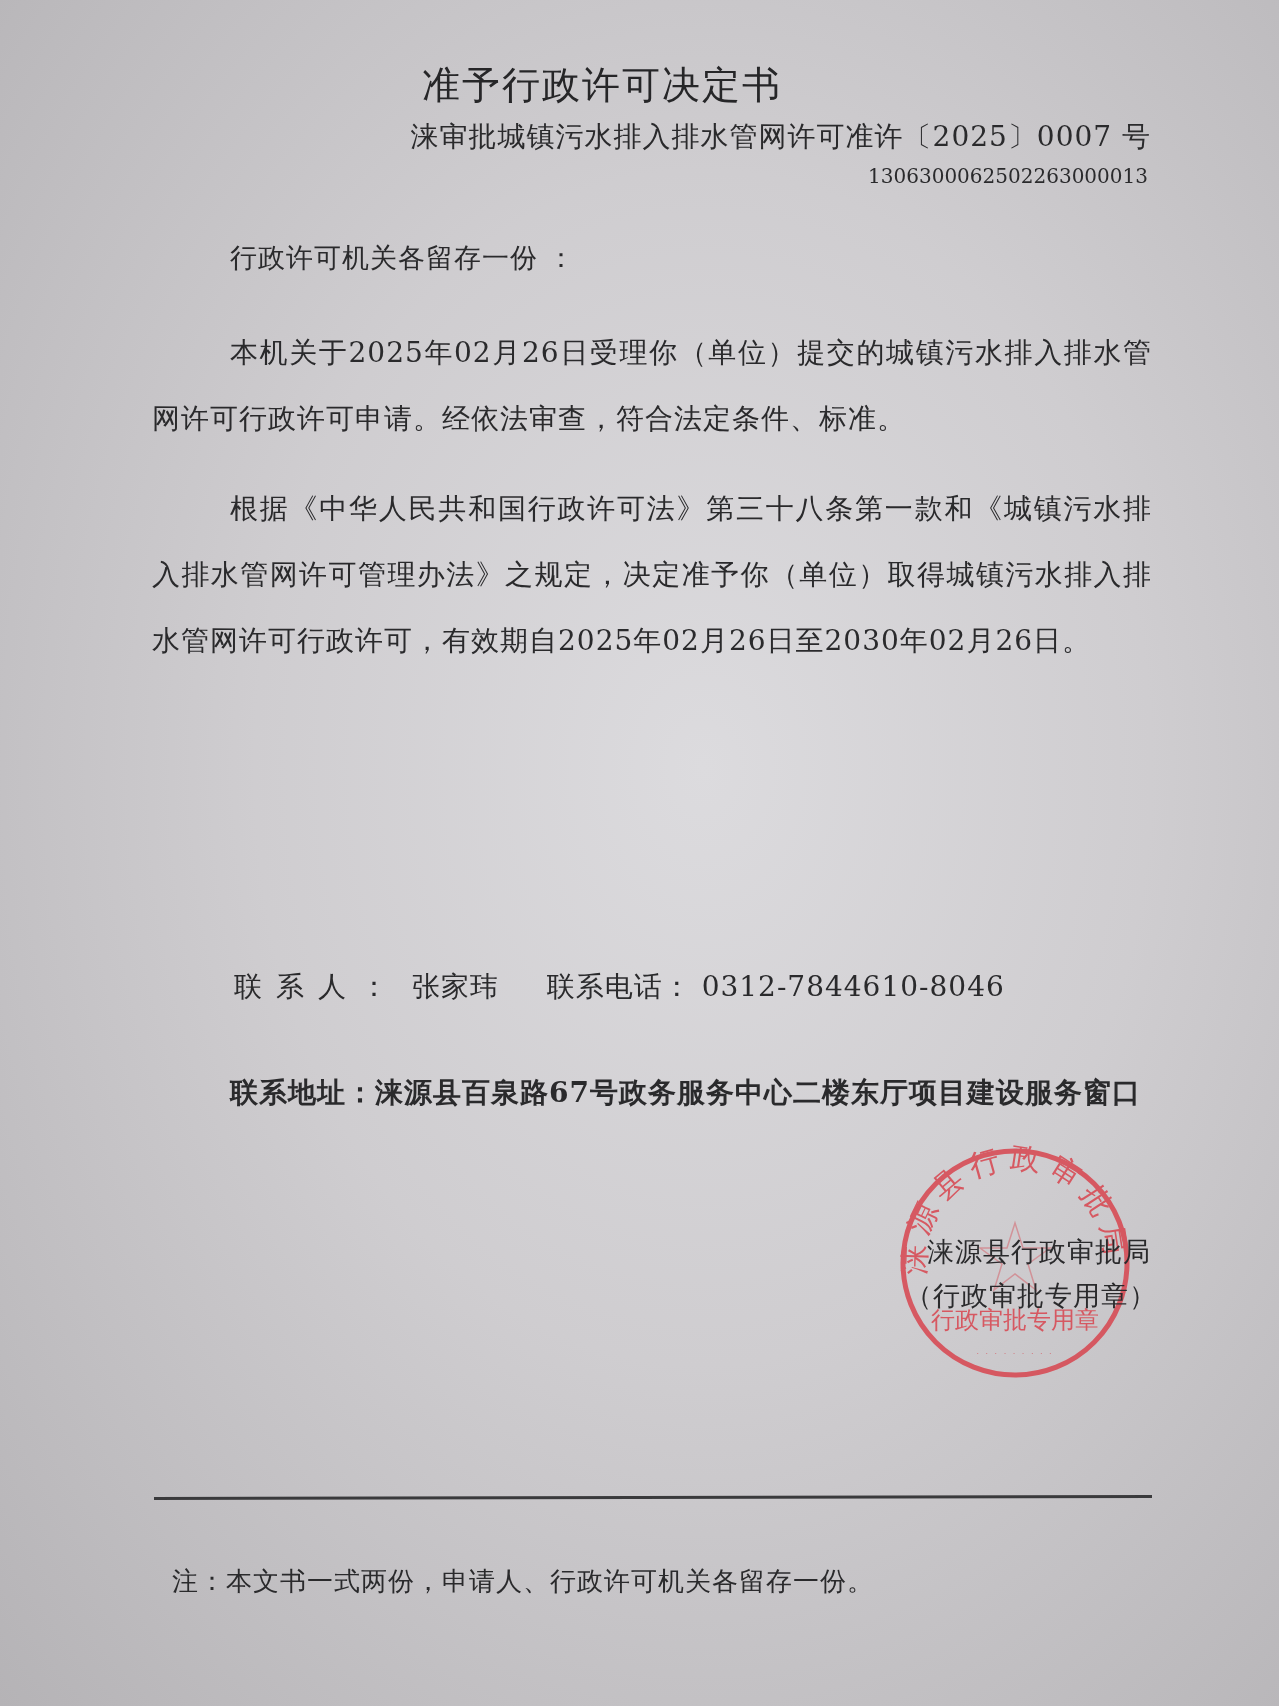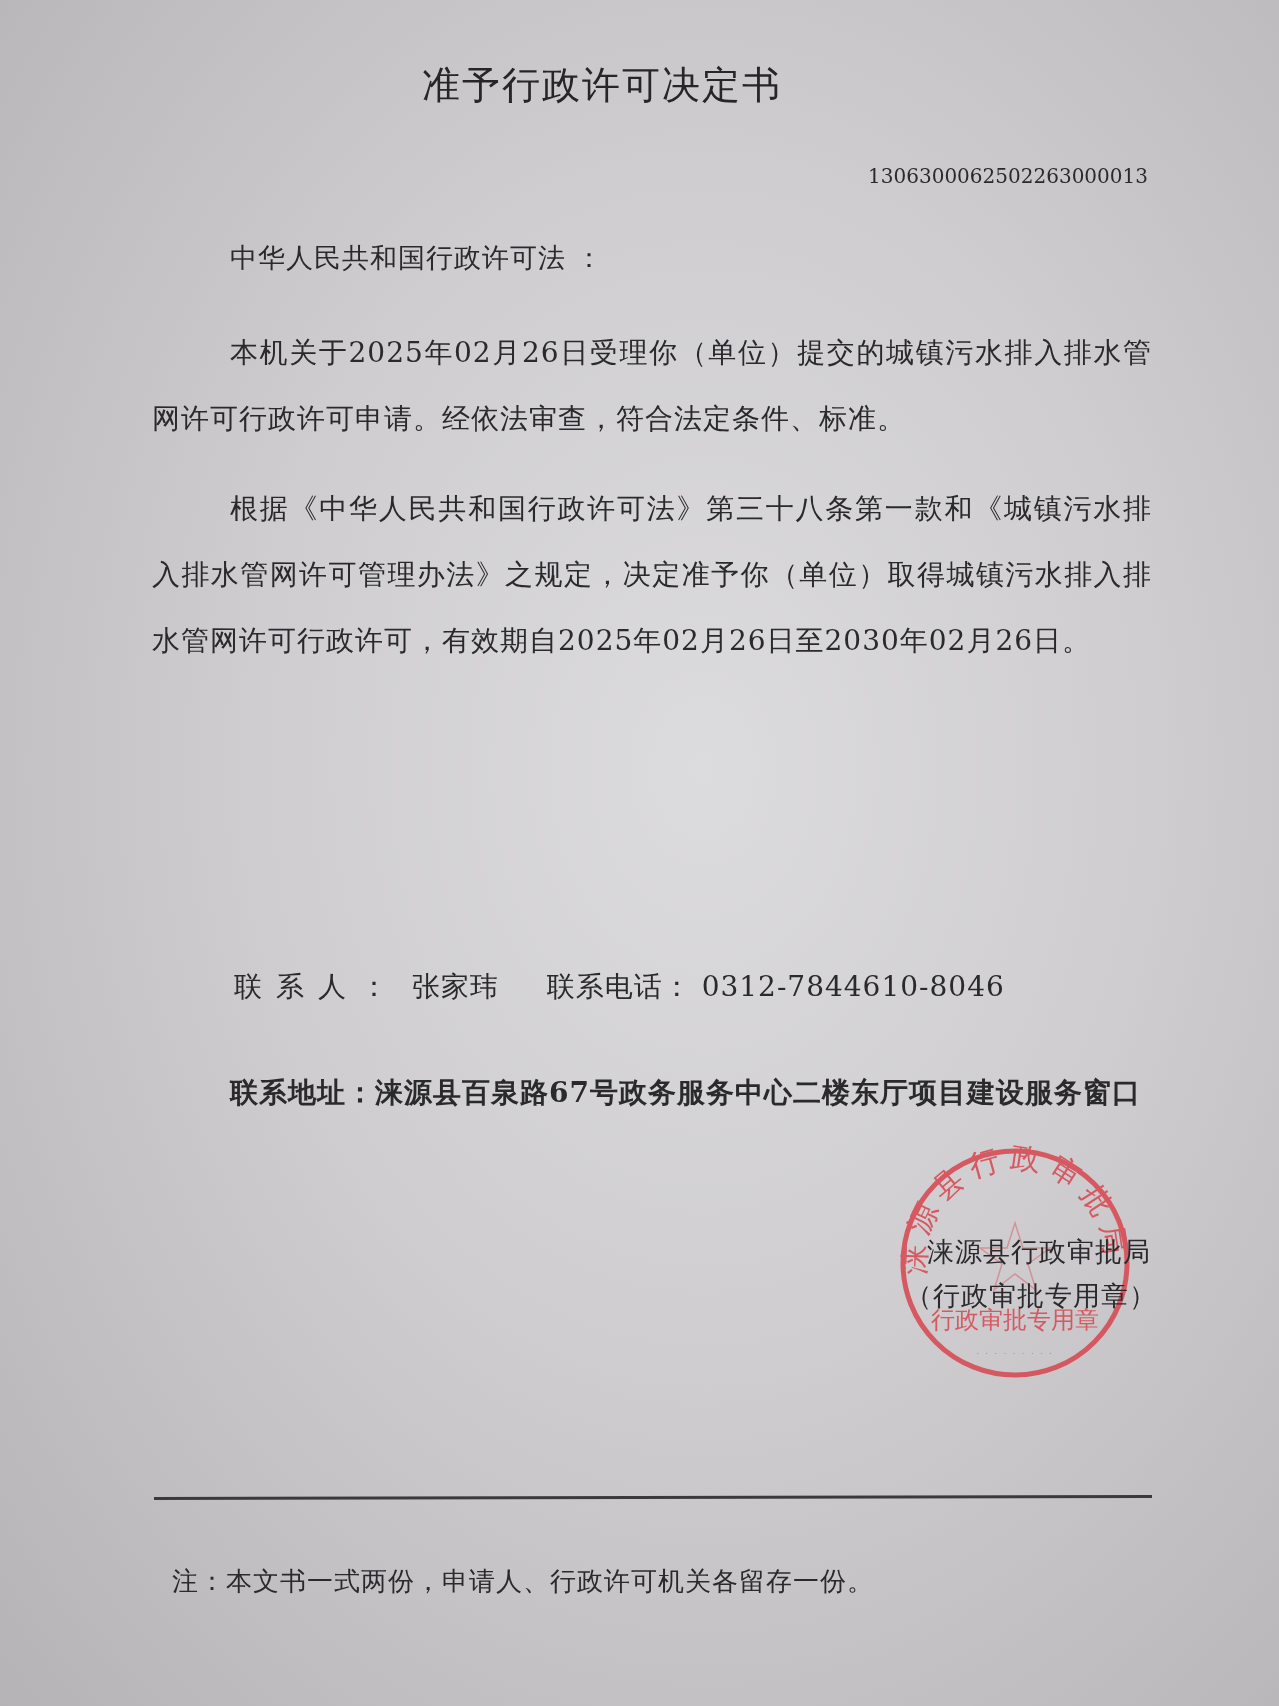"涞审批城镇污水排入排水管网许可准许〔2025〕0007 号" div.docno { html: none -> <div>涞审批城镇污水排入排水管网许可准许〔2025〕0007 号</div> }
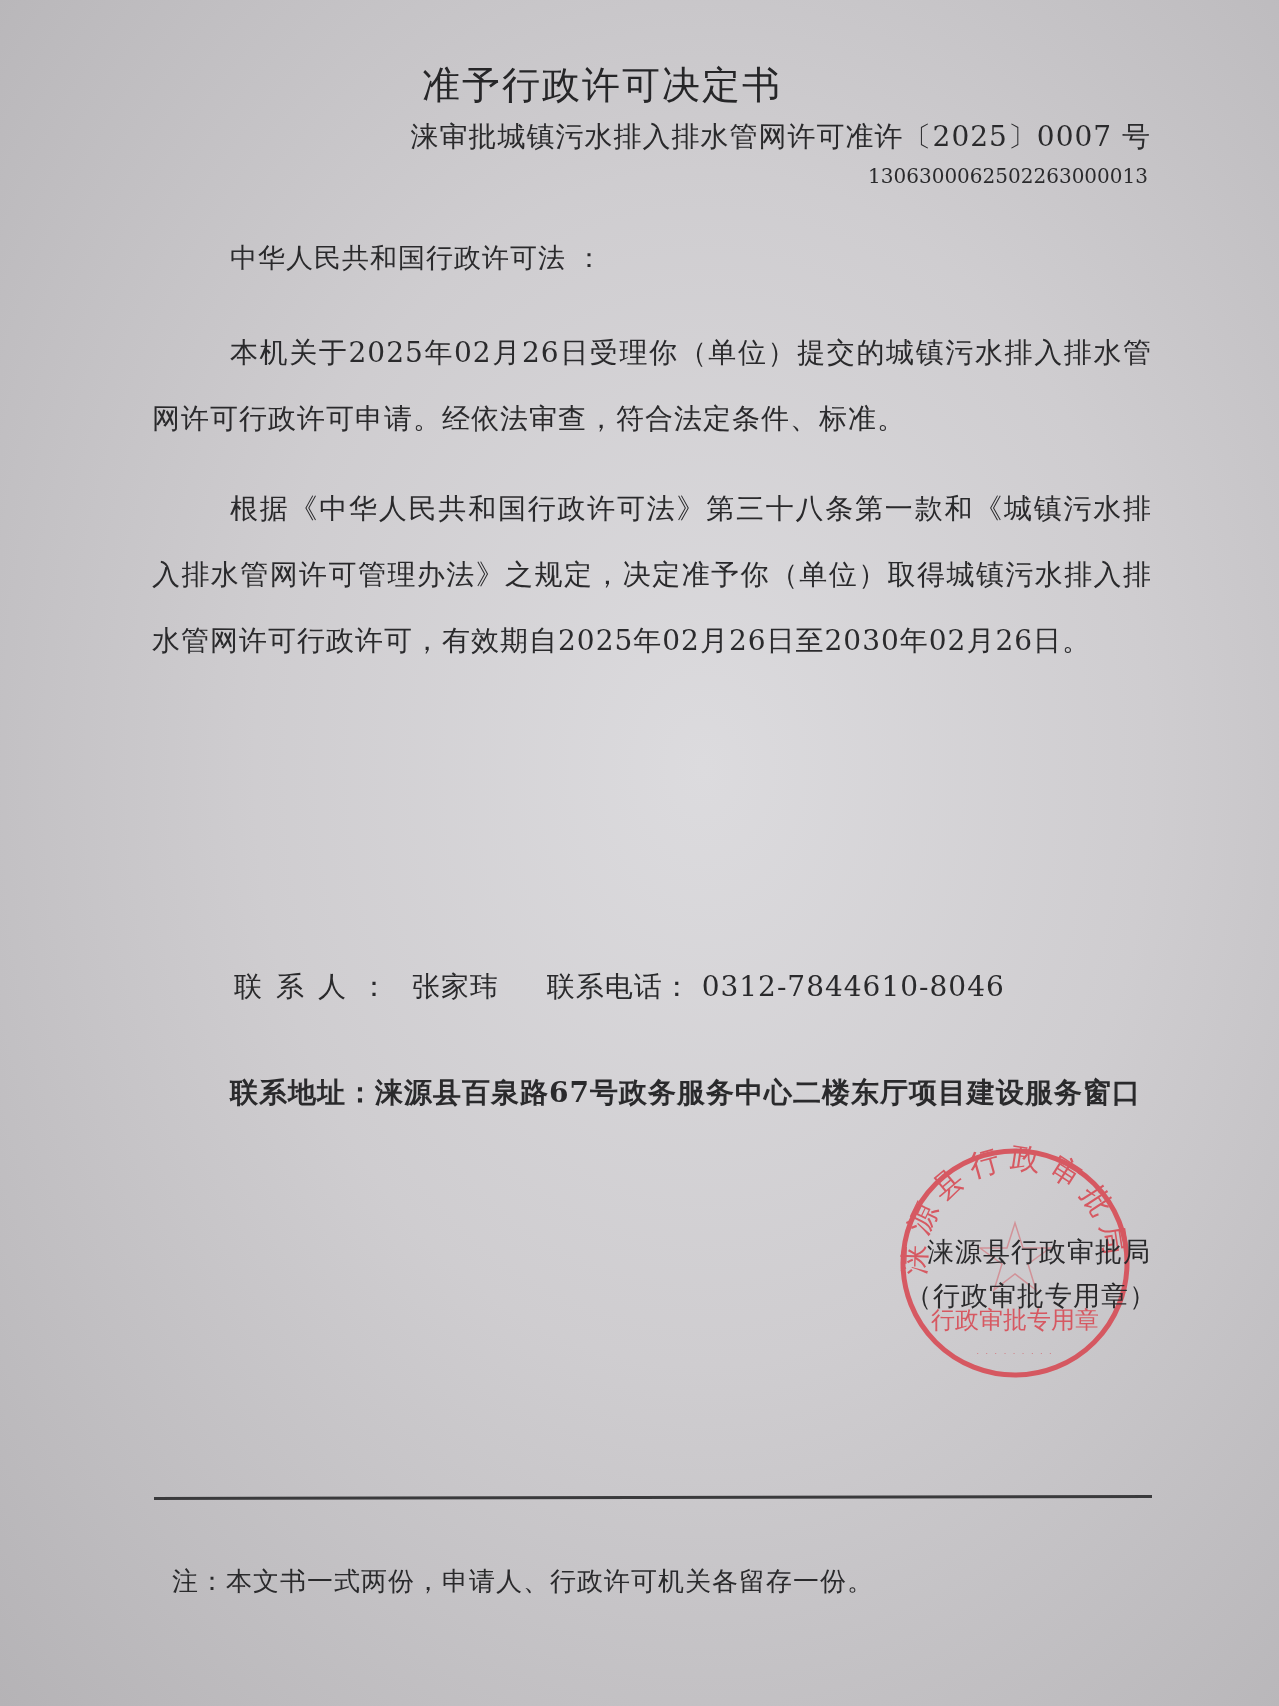"中华人民共和国行政许可法 ：" div.addressee { text: 中华人民共和国行政许可法 -> 行政许可机关各留存一份 }
